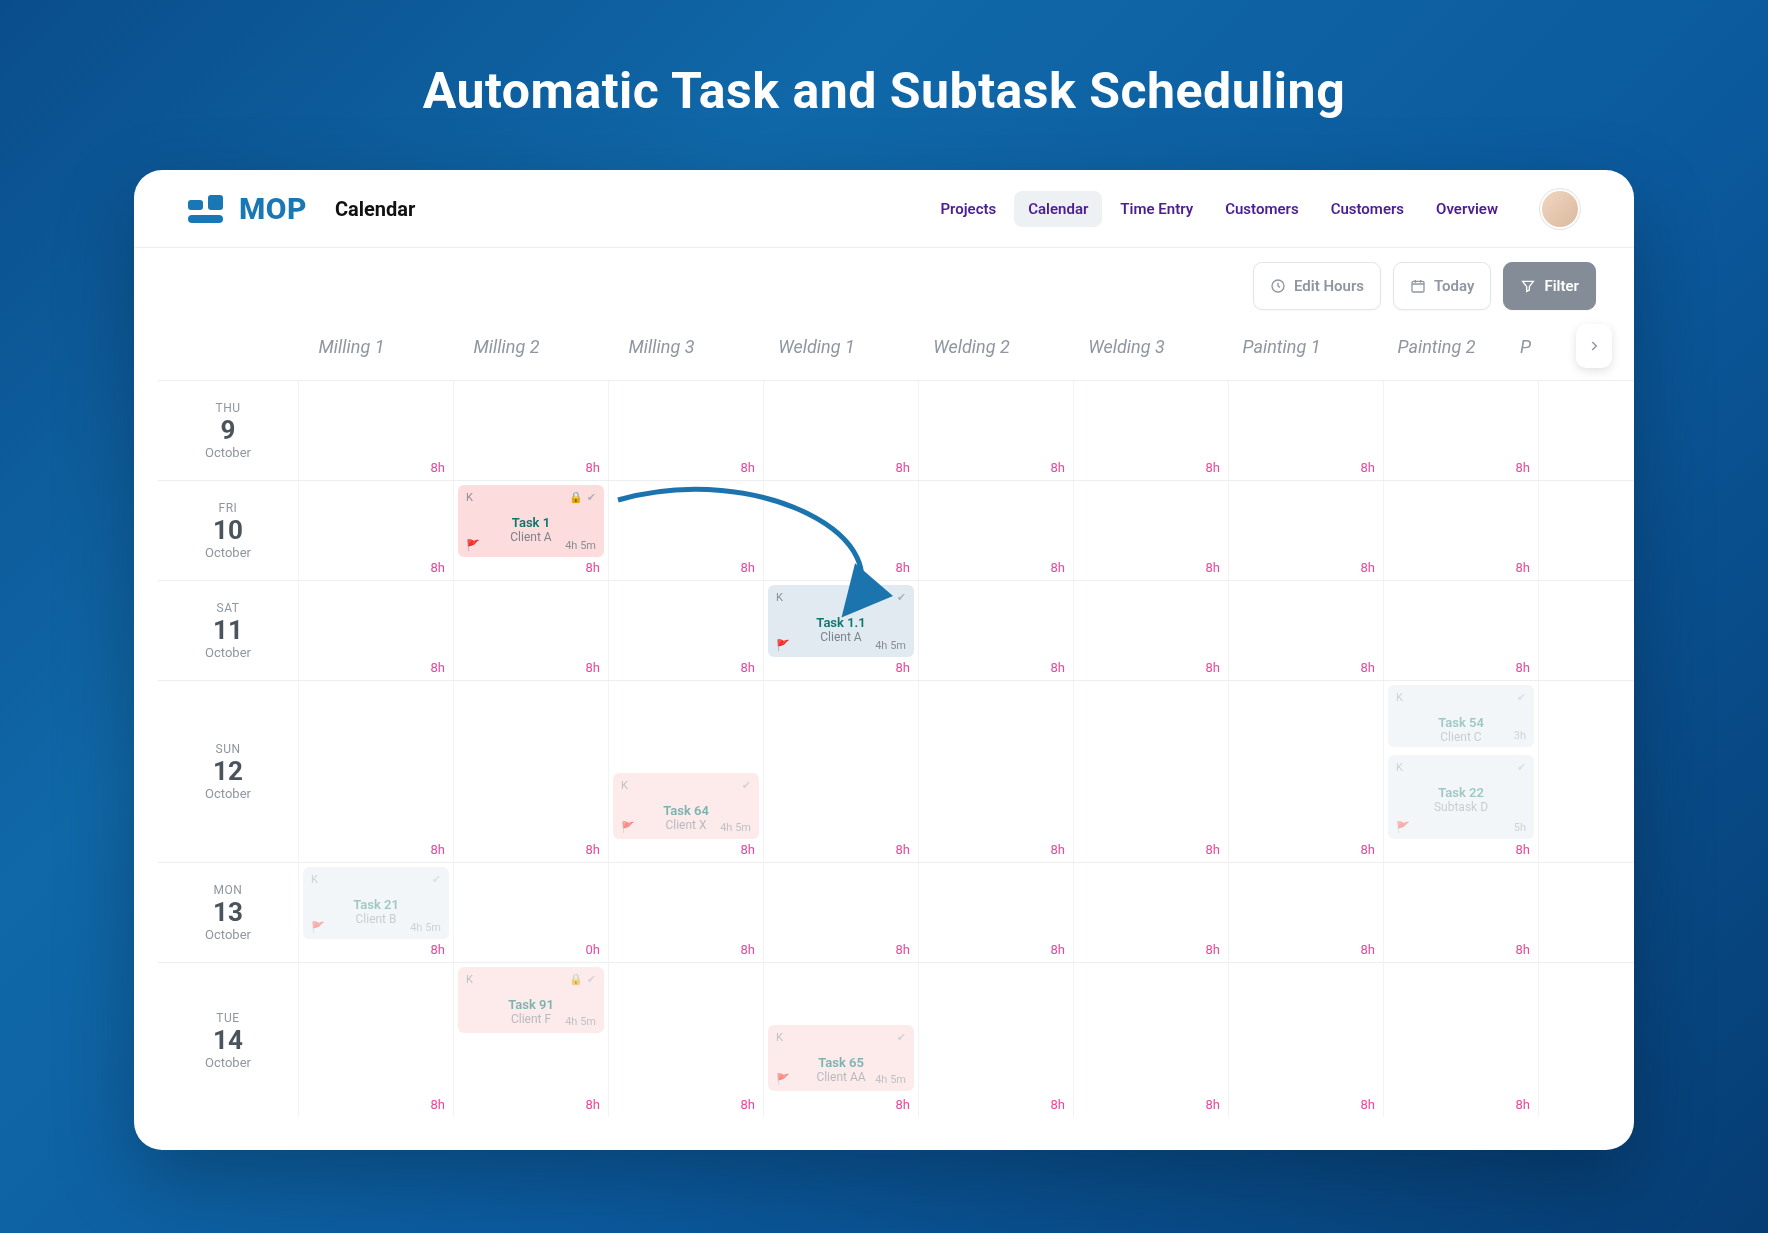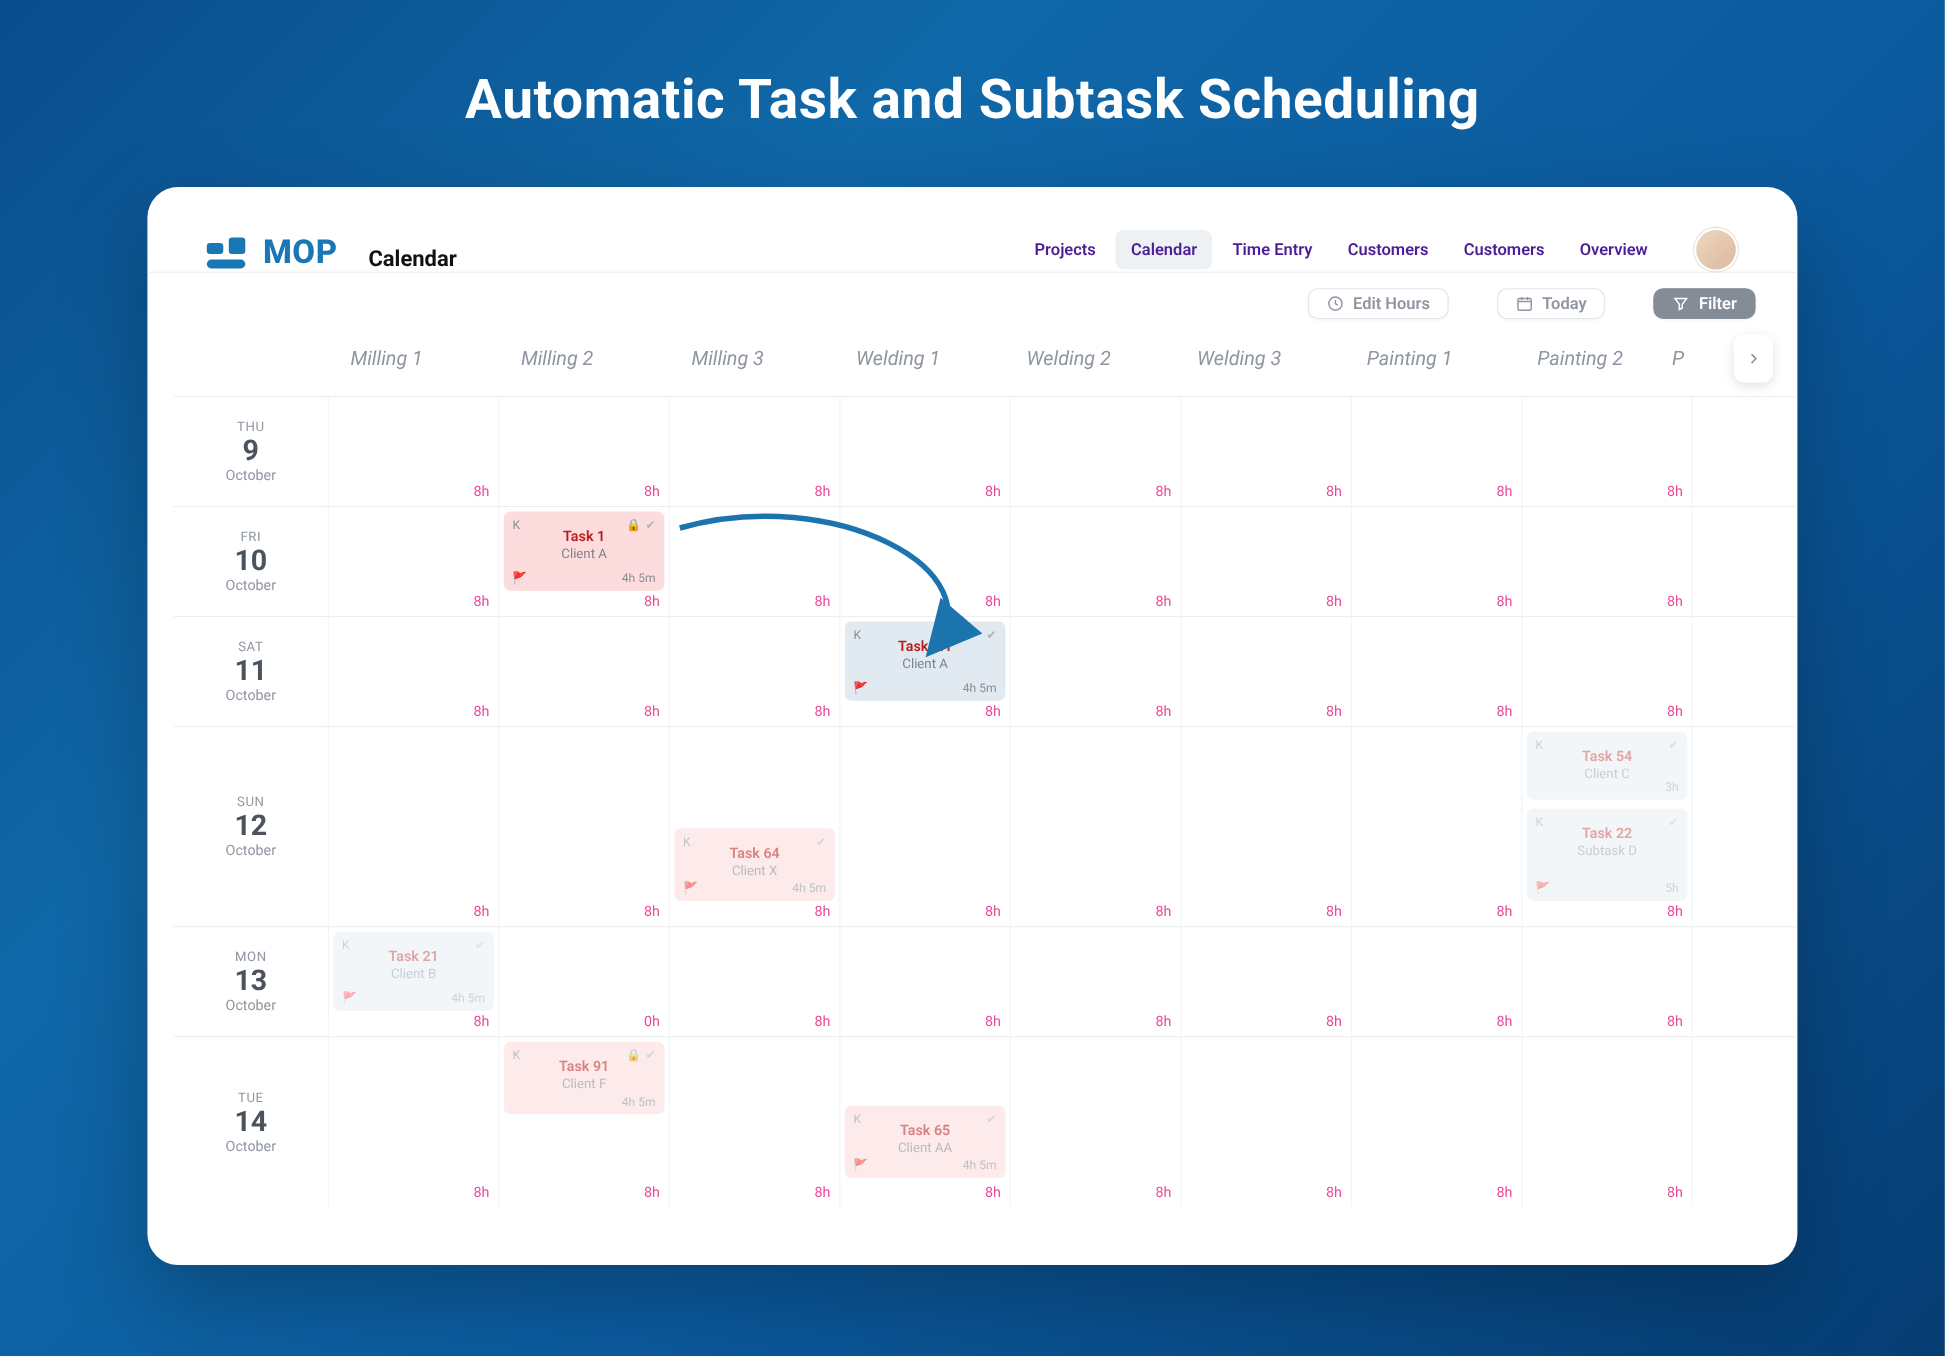"MOP" .app-header { align-items: flex-end -> center }
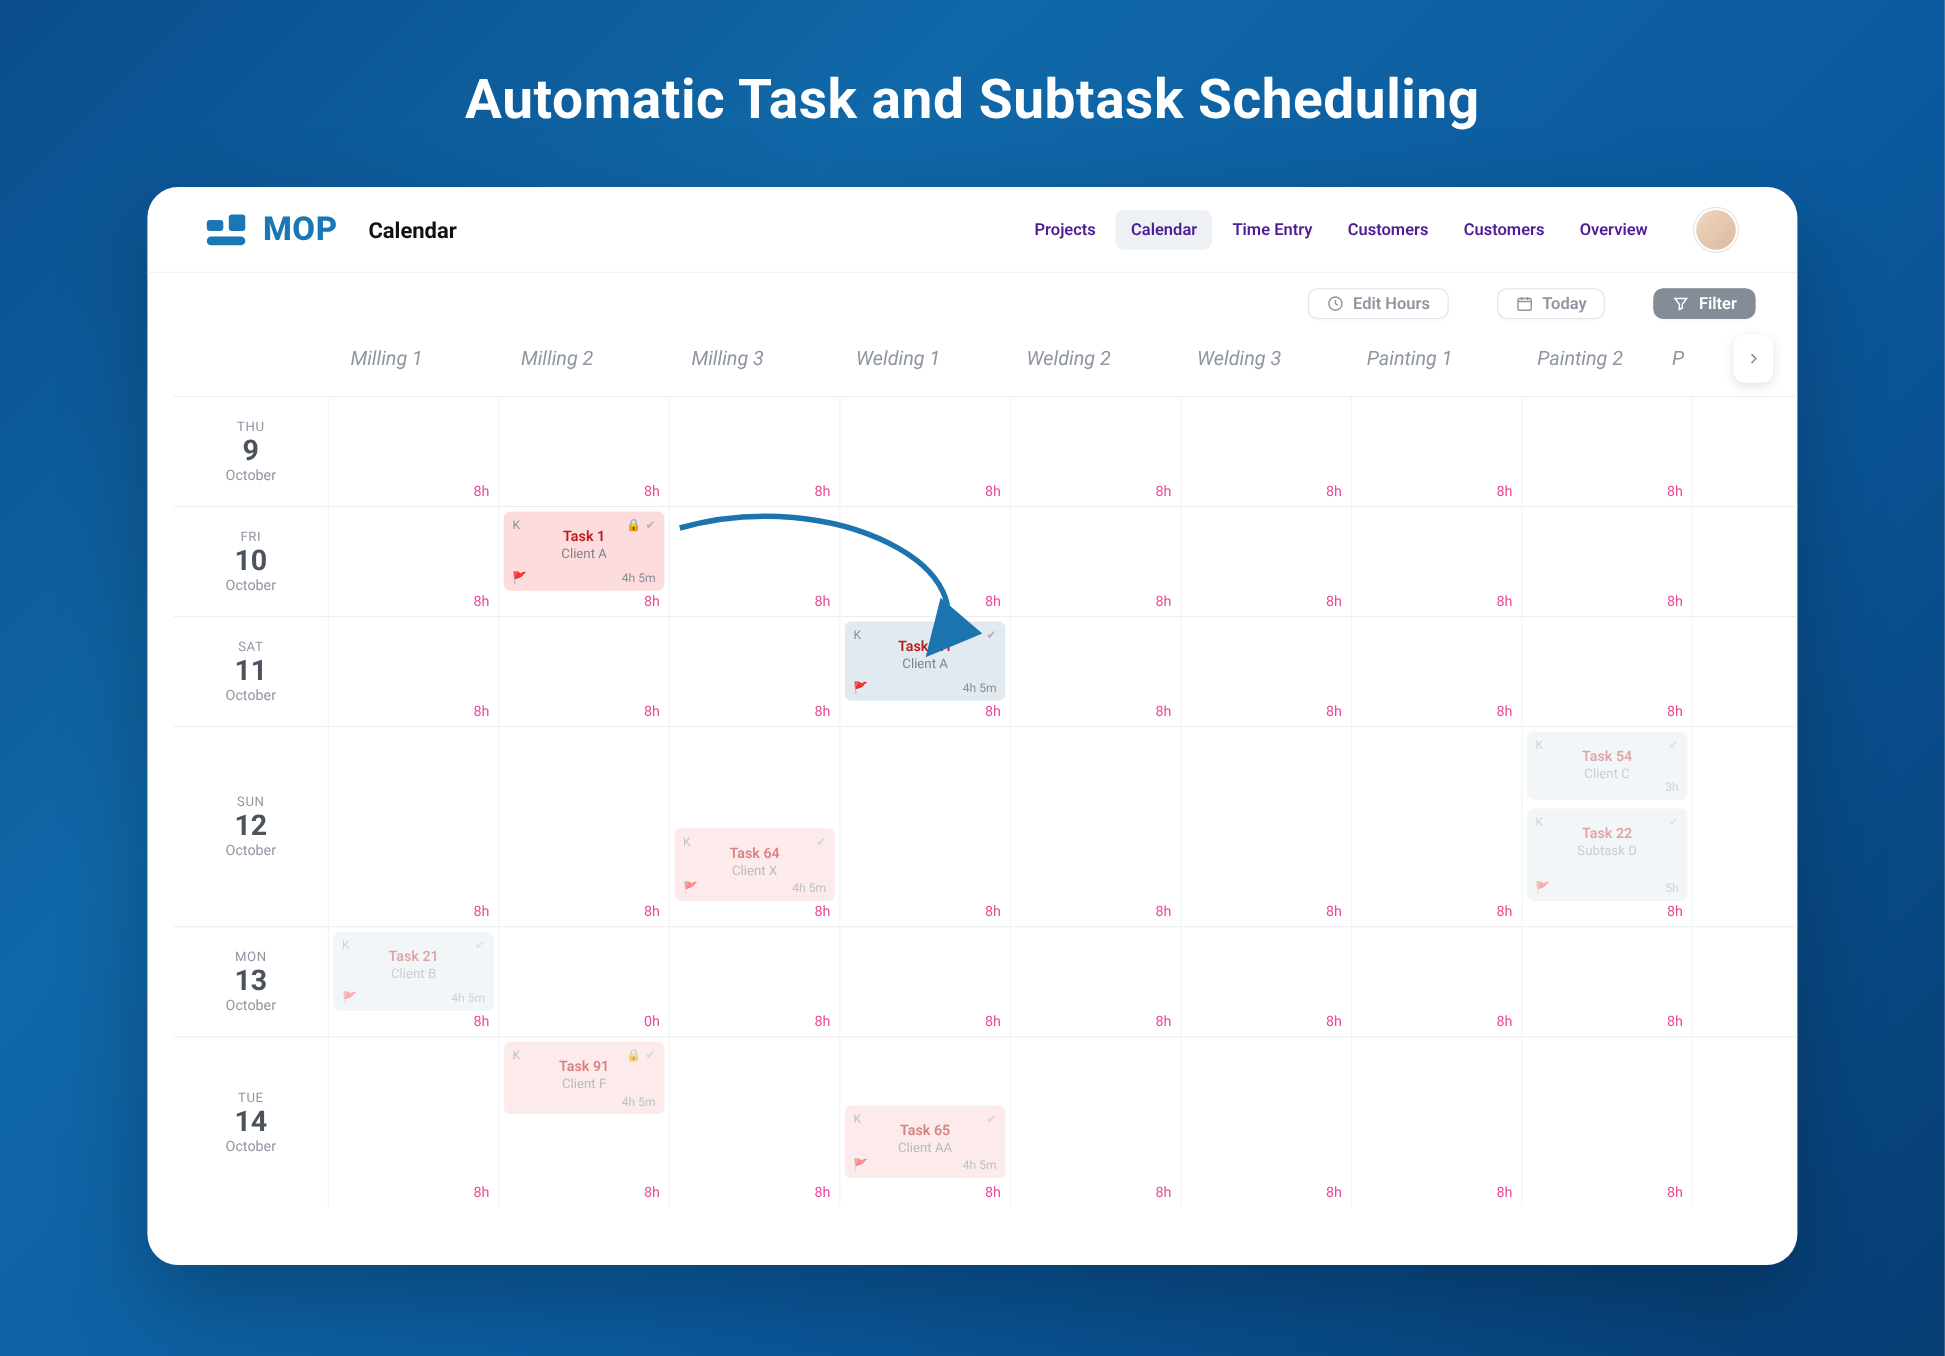"Edit Hours" .tb-btn { height: 28px -> 48px; margin-left: 32px -> none }
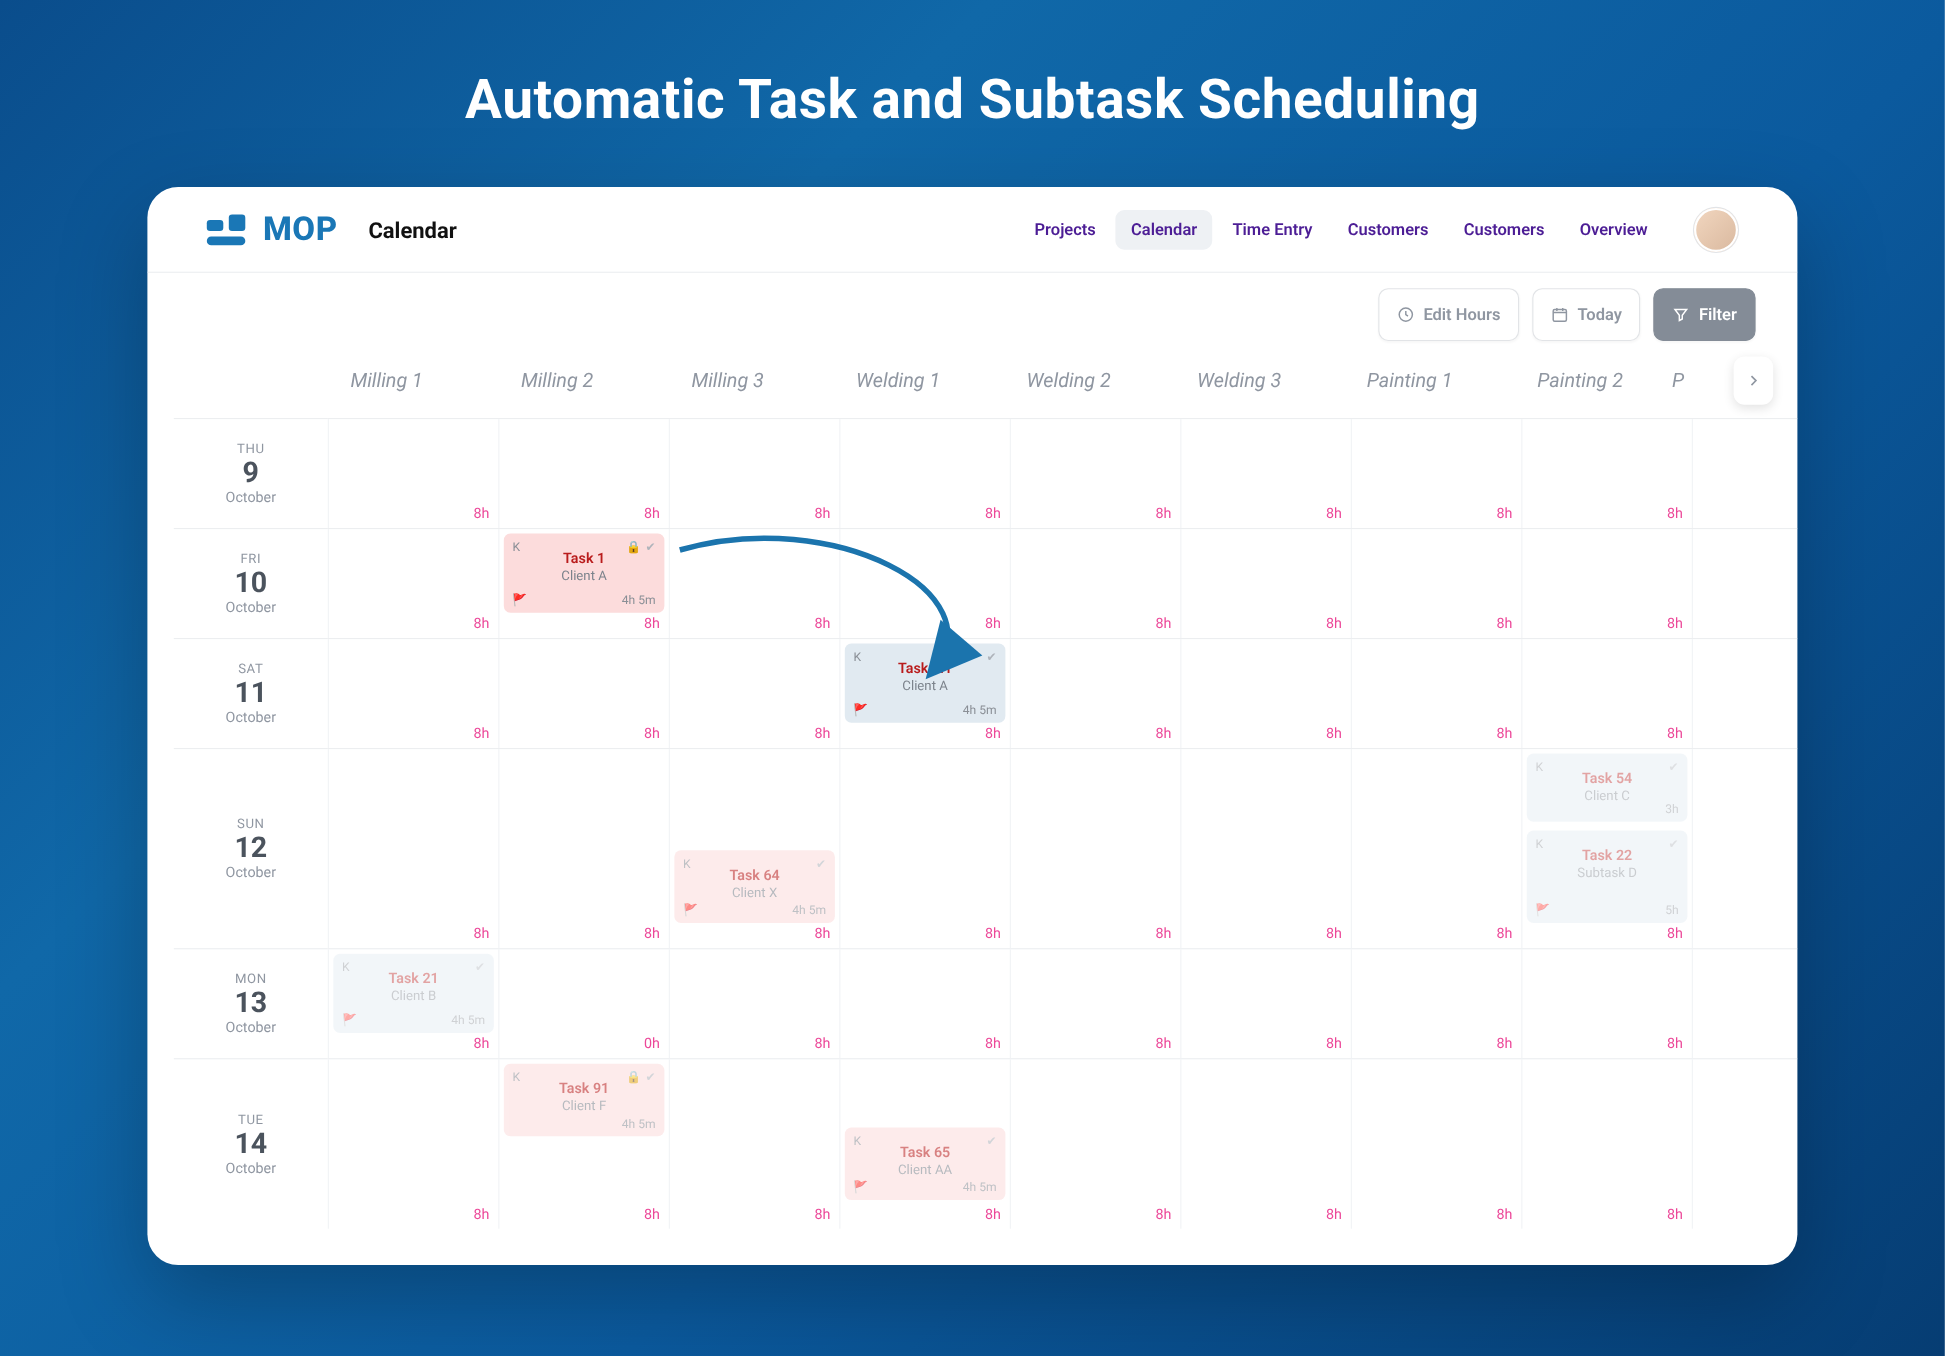"Task 1" .card .title { color: #b91c1c -> #0f766e; margin-top: 10px -> 24px }
